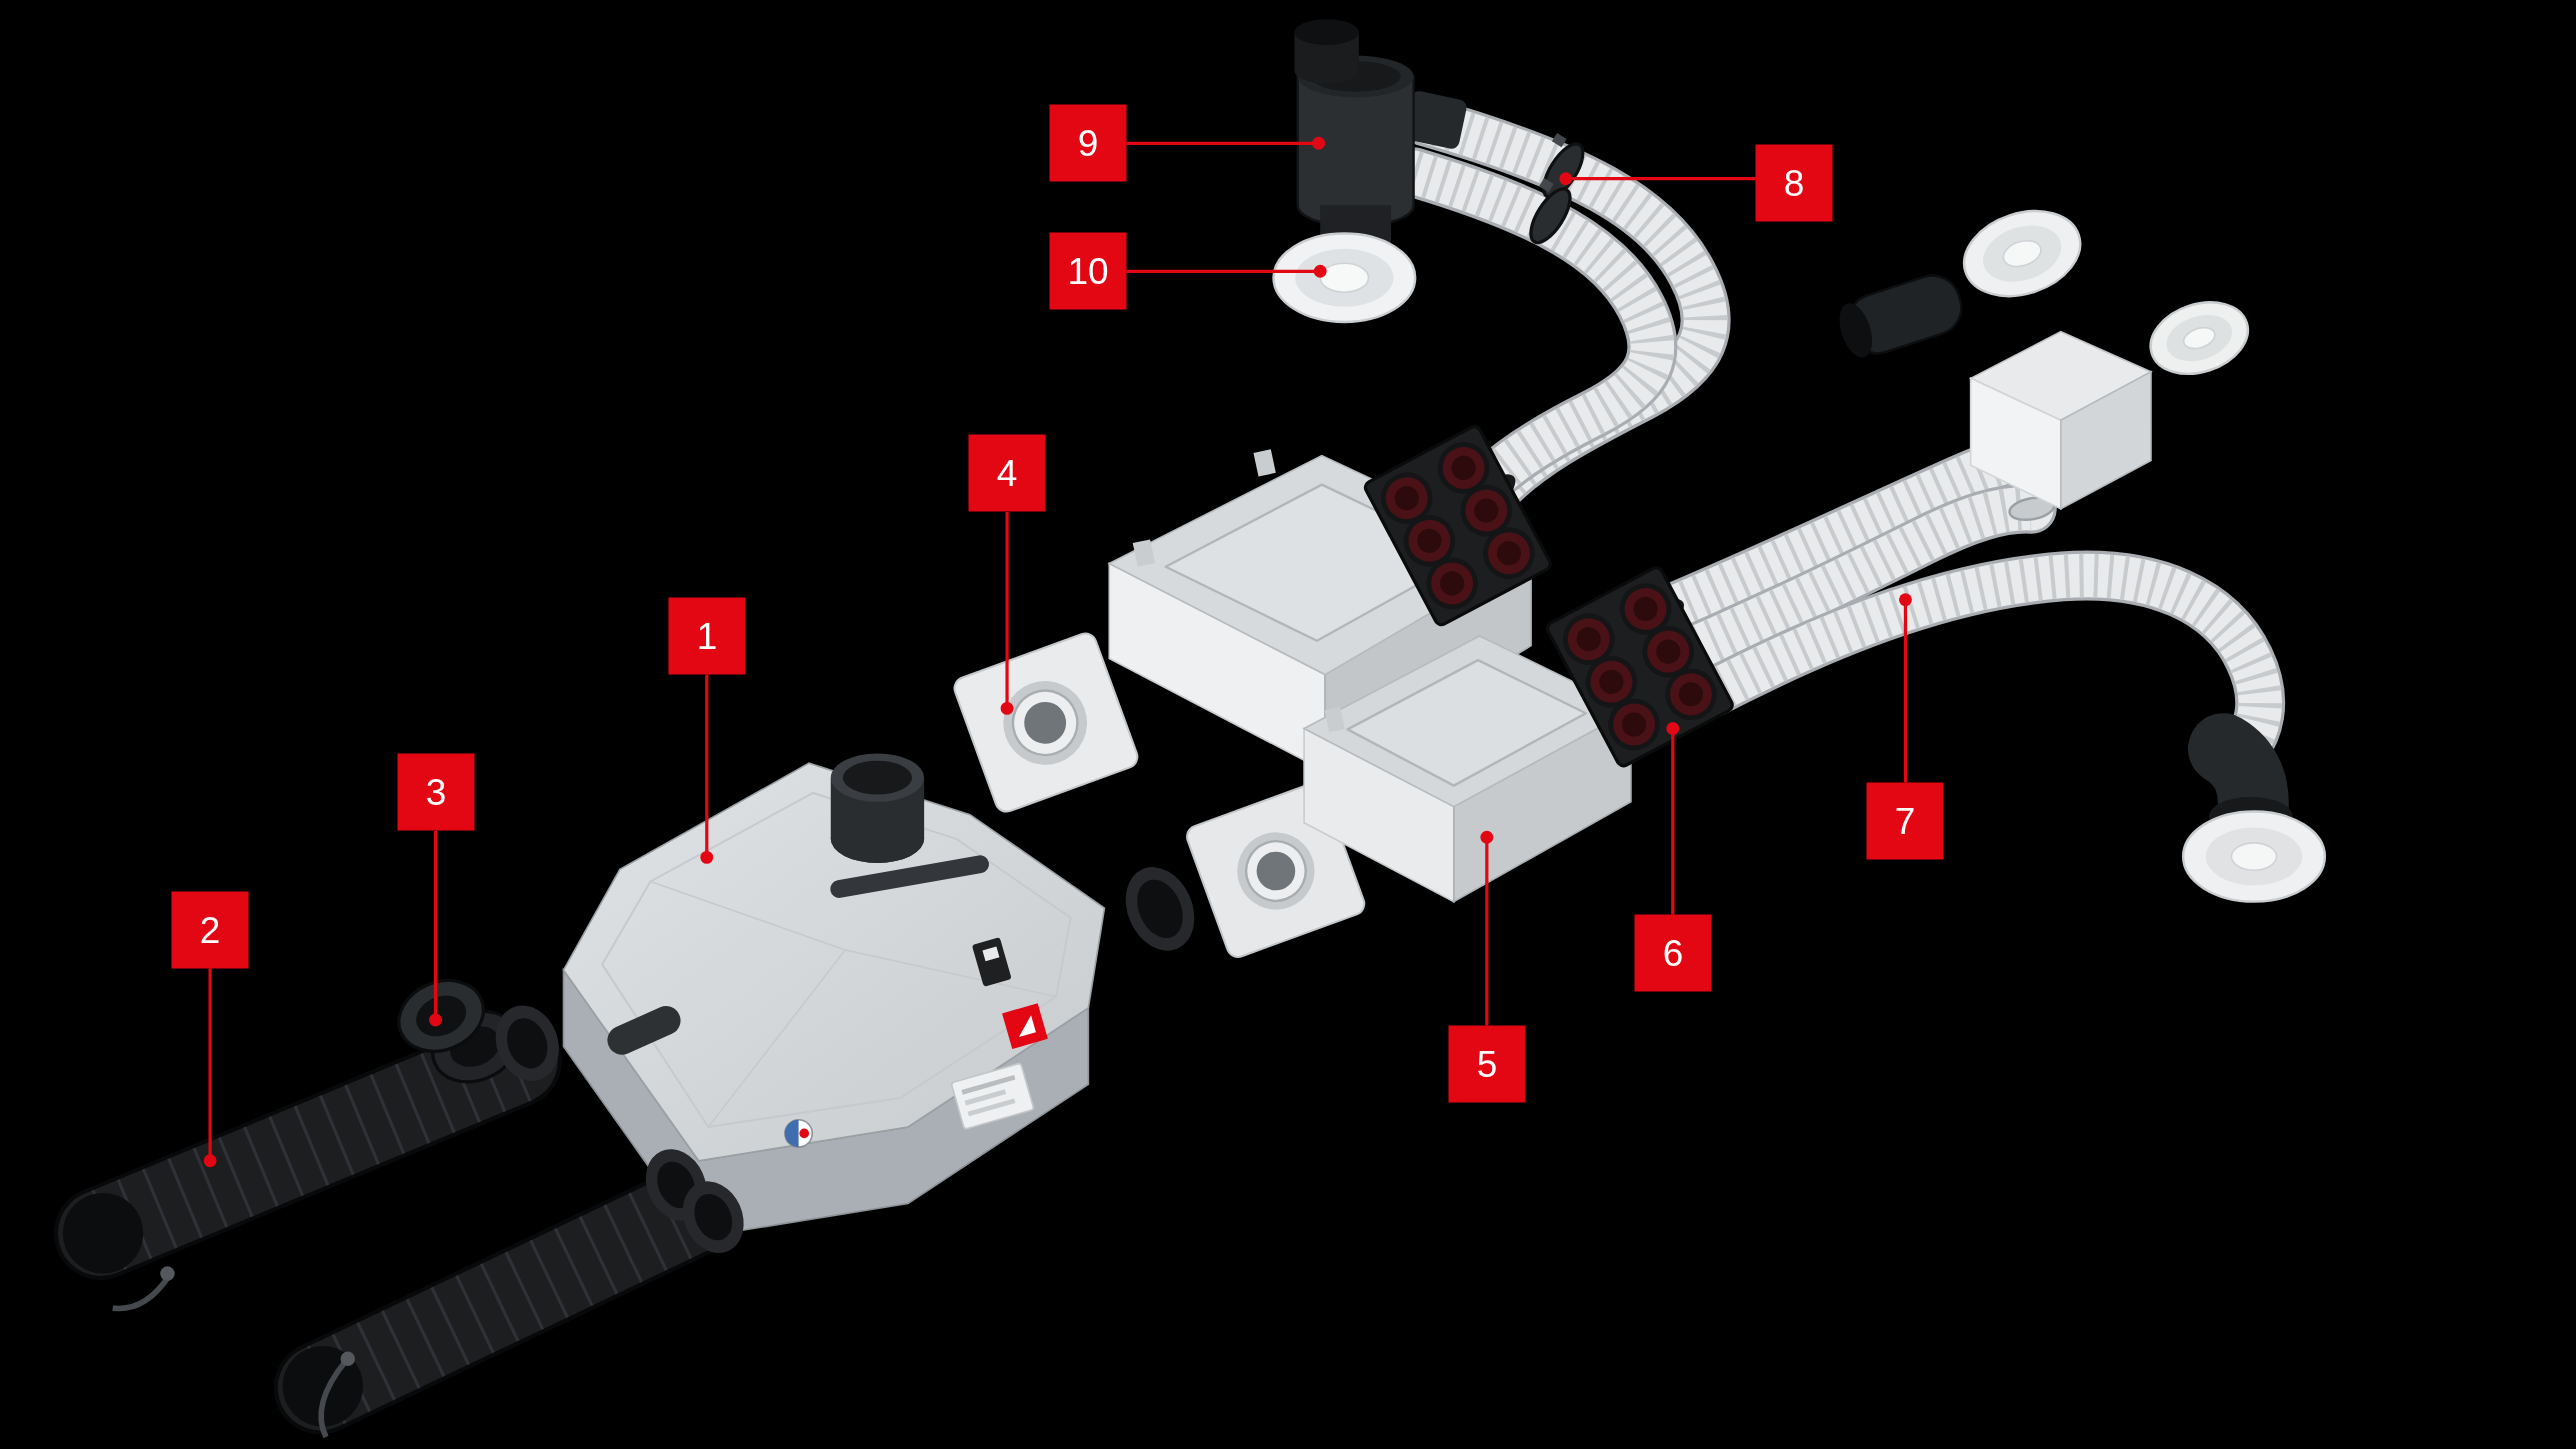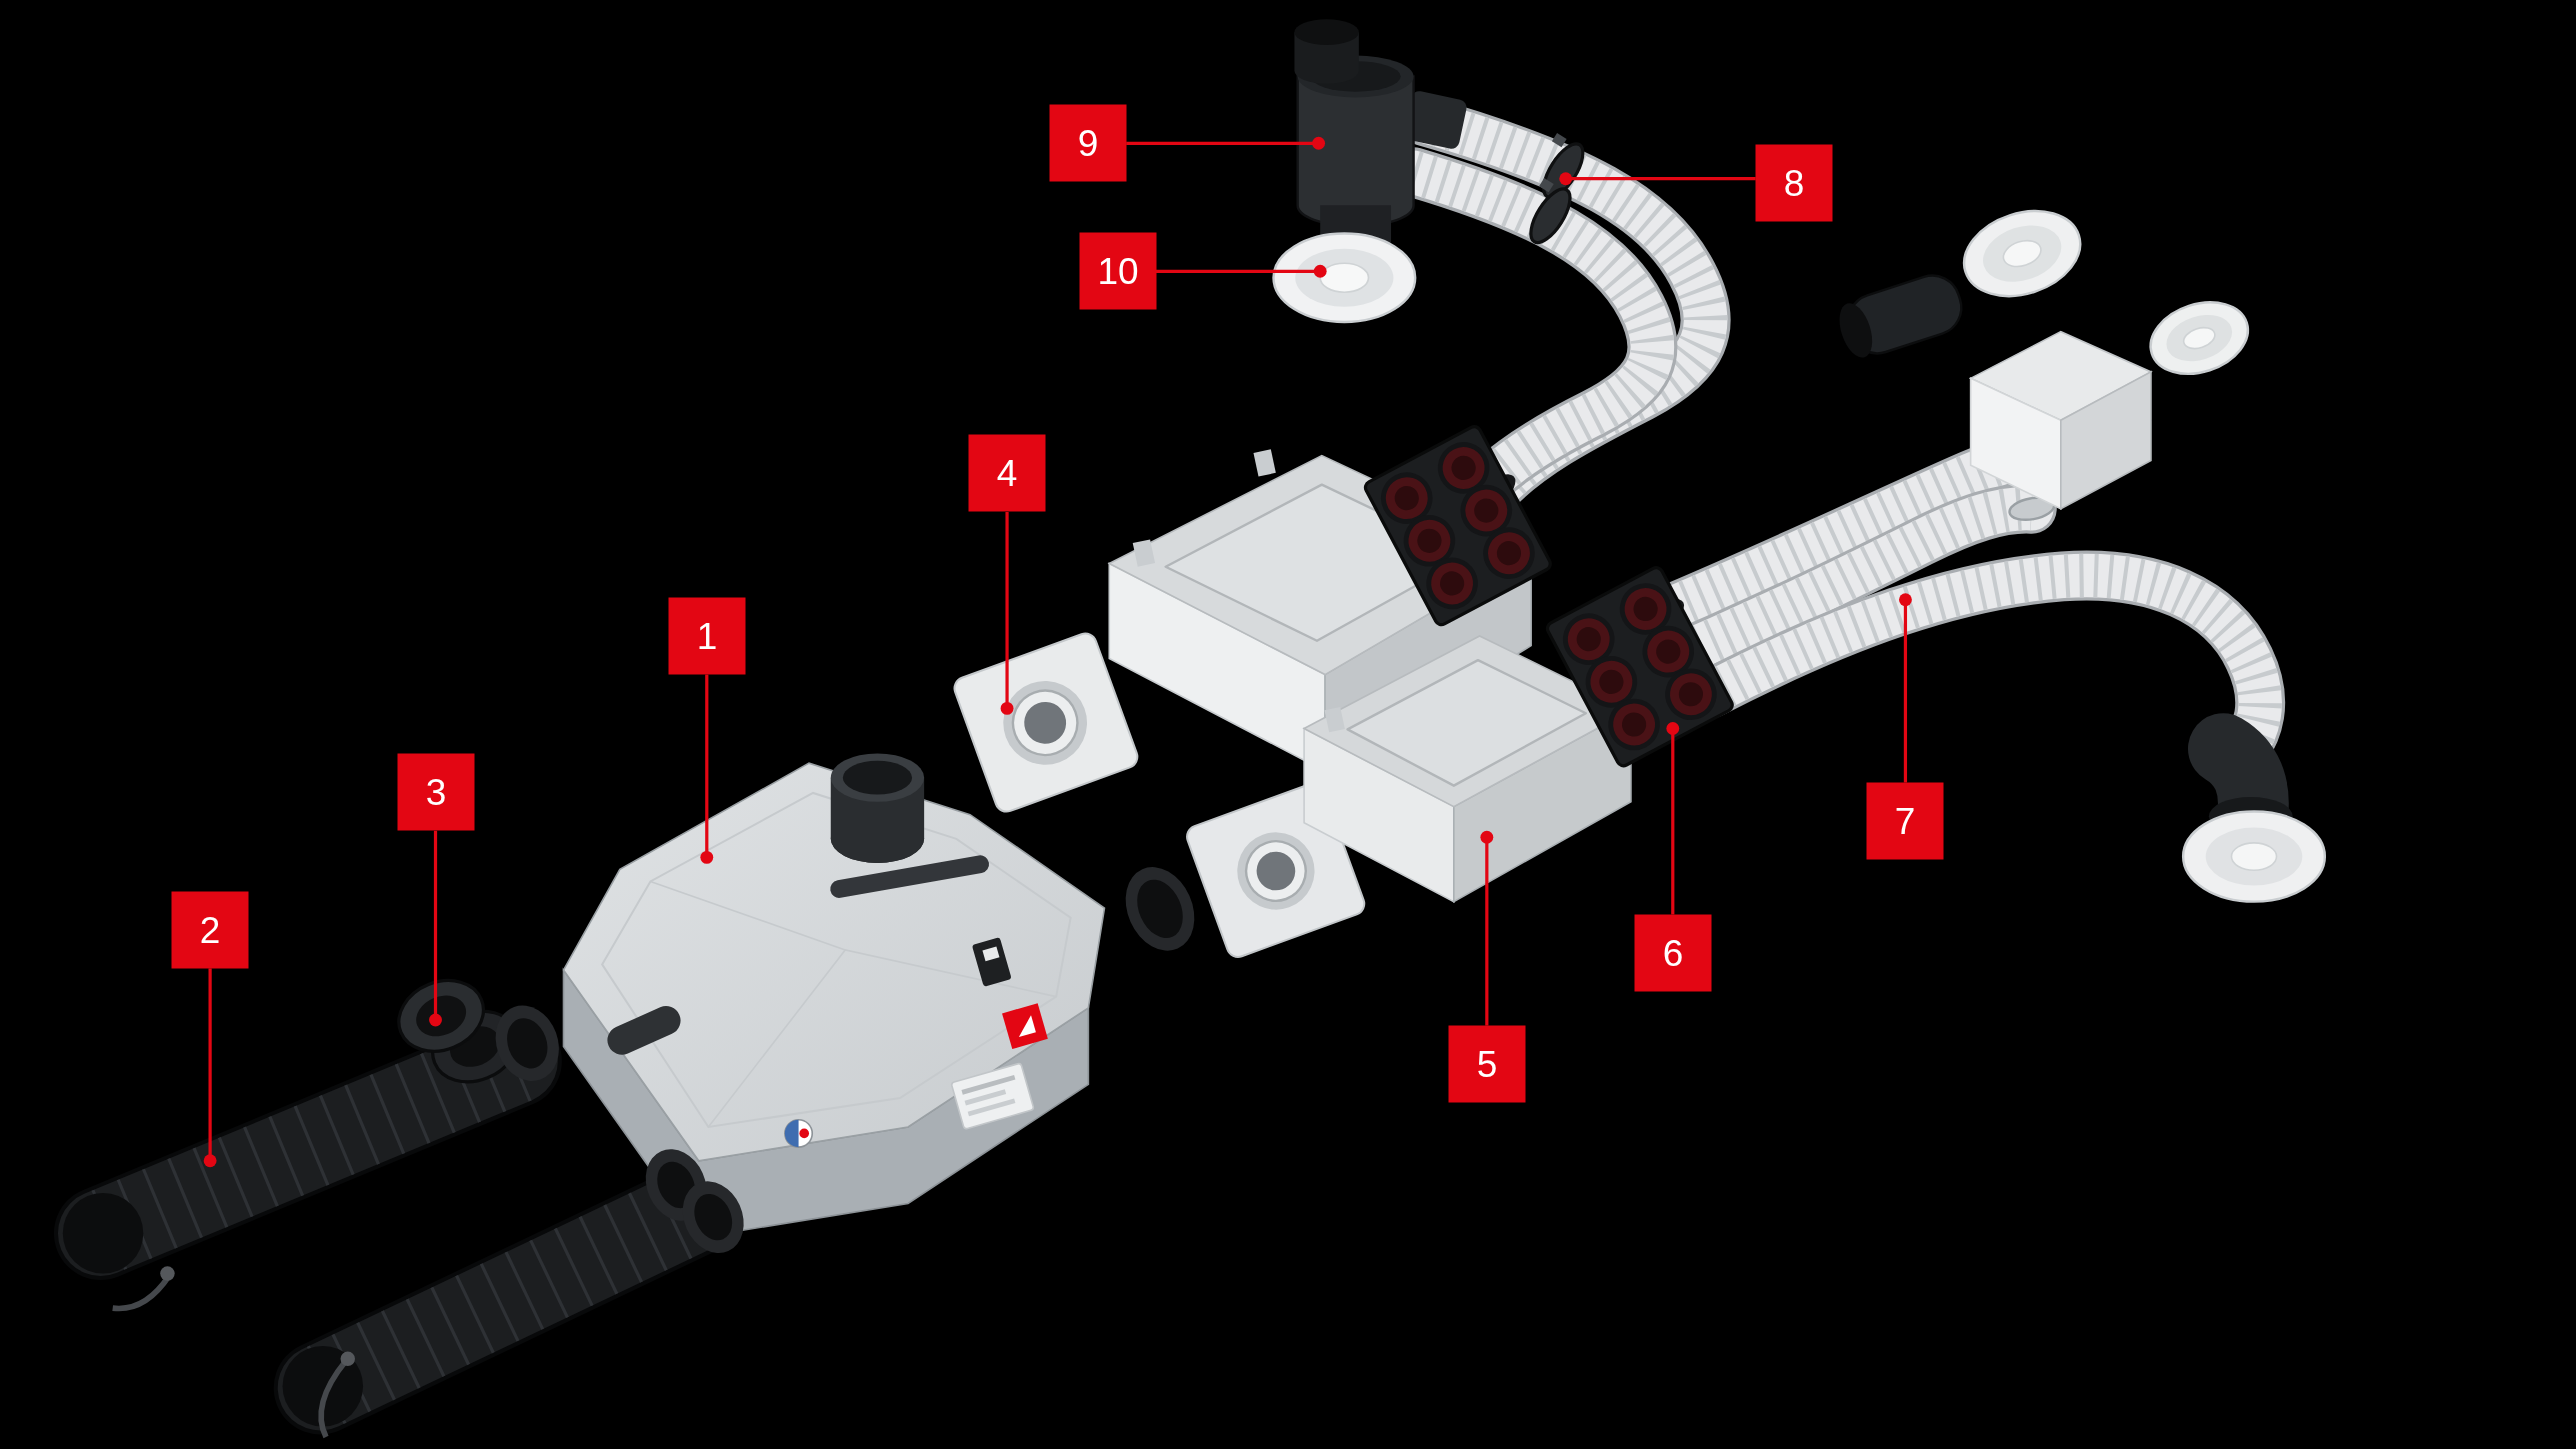"10" .c10 { margin-left: 30px -> none }
